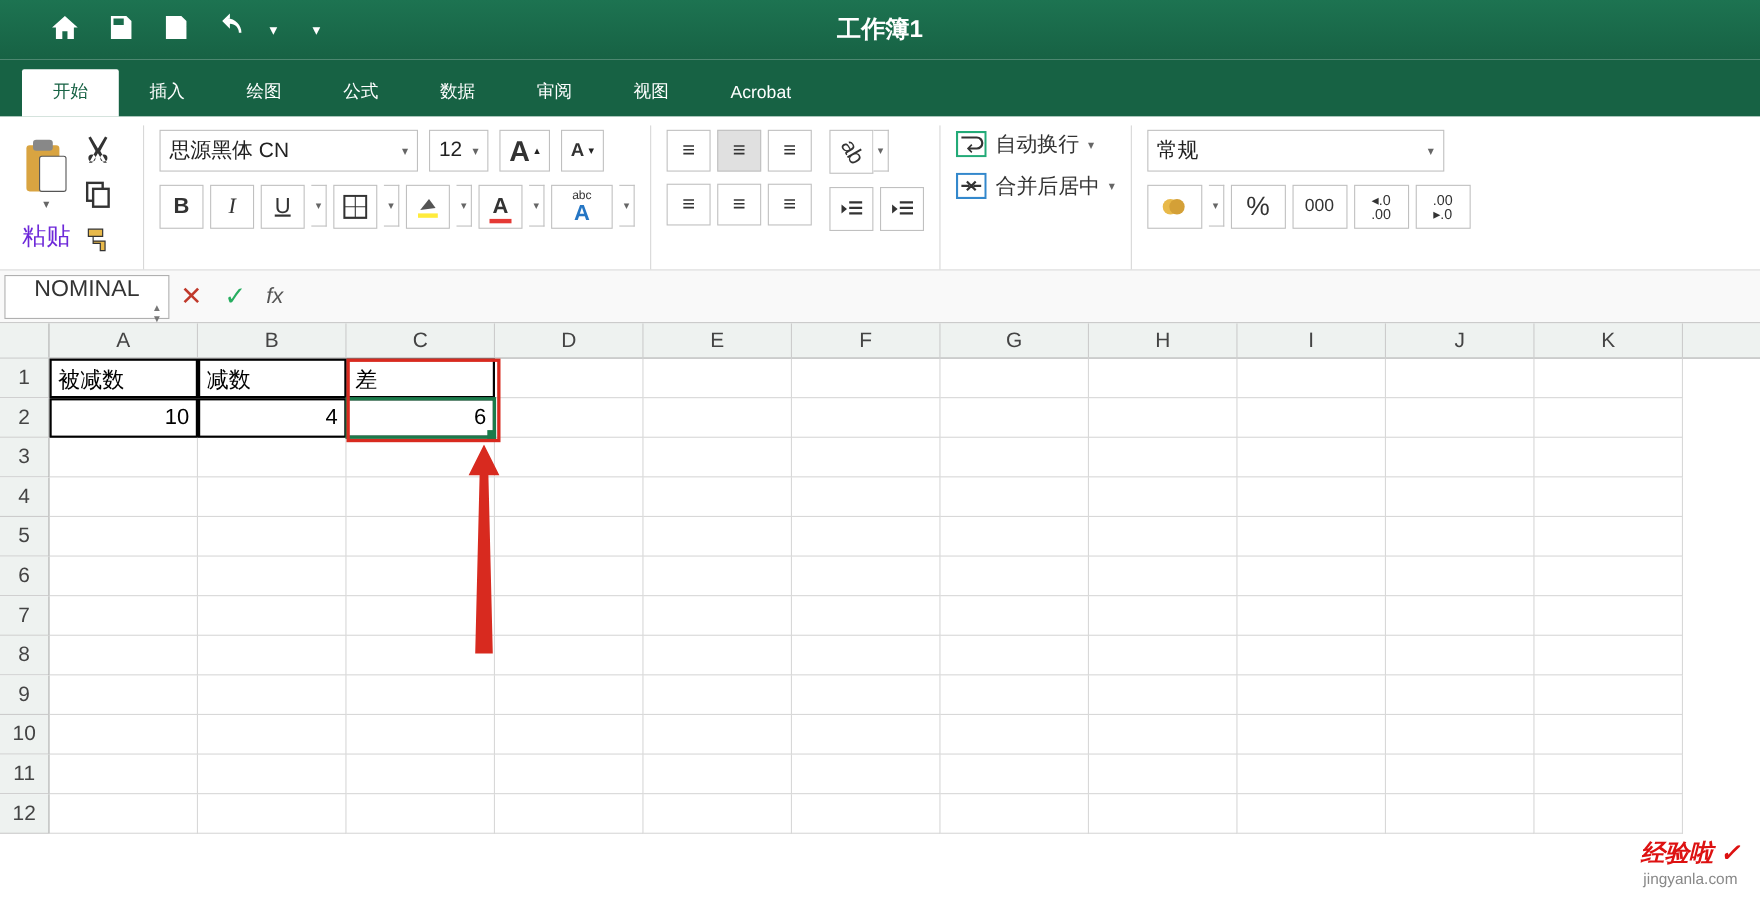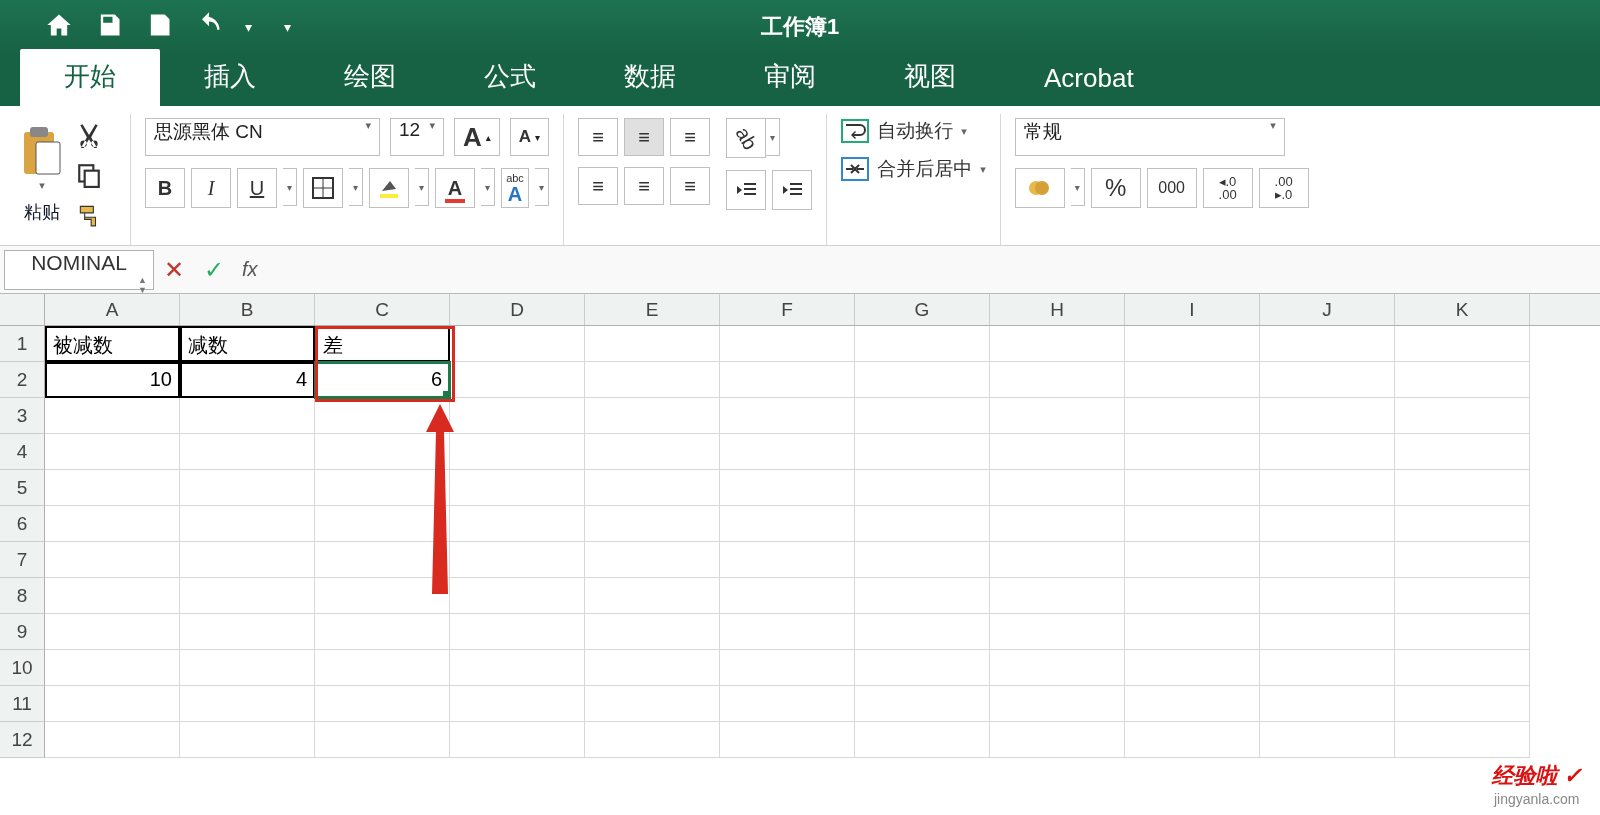"开始" .tab { font-size: 26px -> 16px; padding: 10px 44px 12px -> 10px 28px 12px }
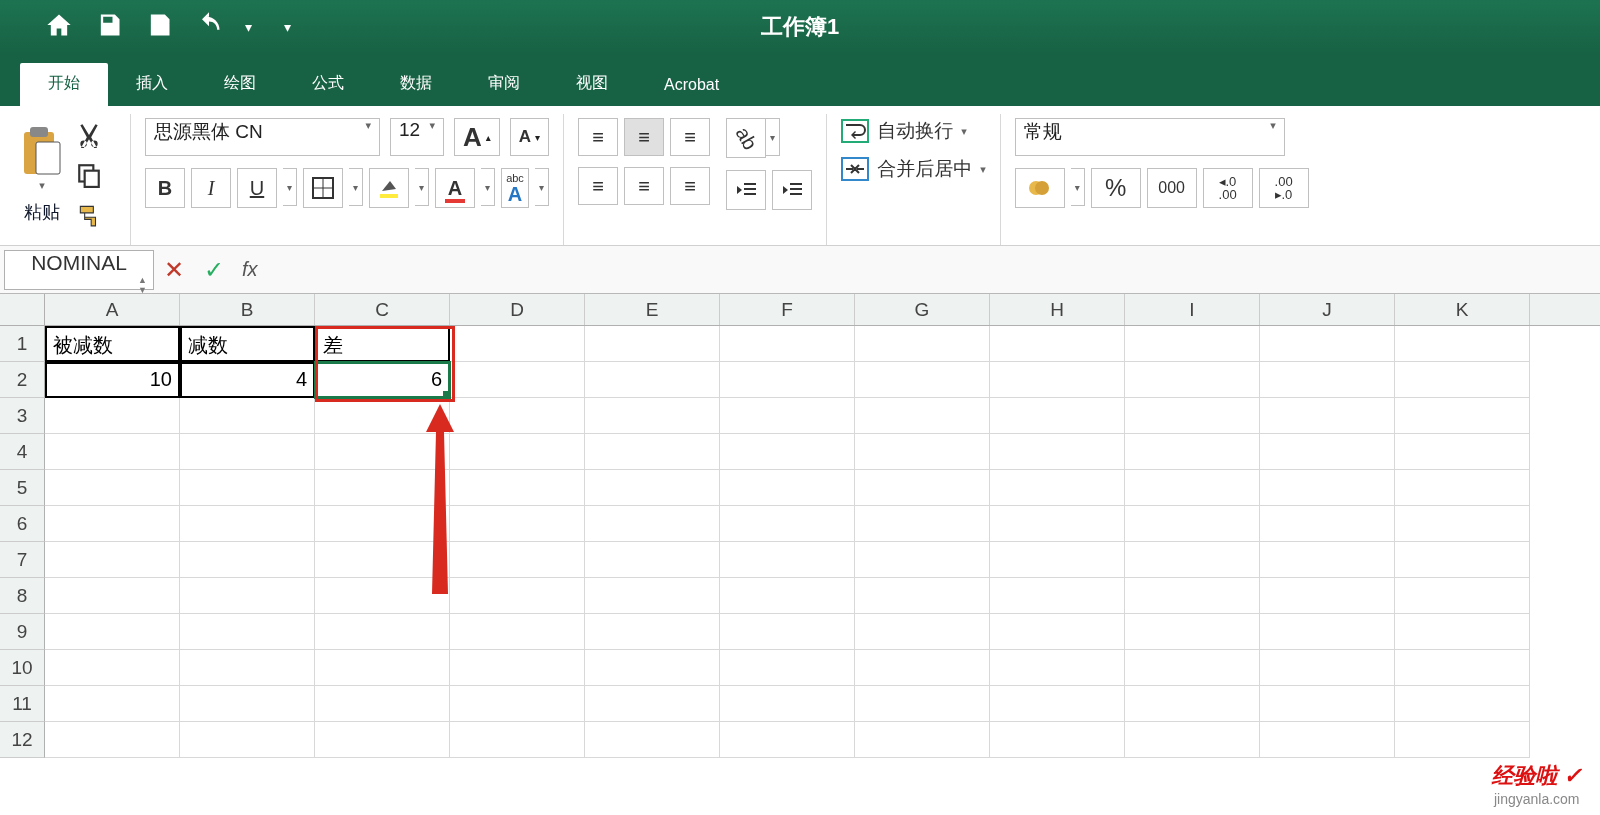"思源黑体 CN" .btnbox { align-items: none -> center }
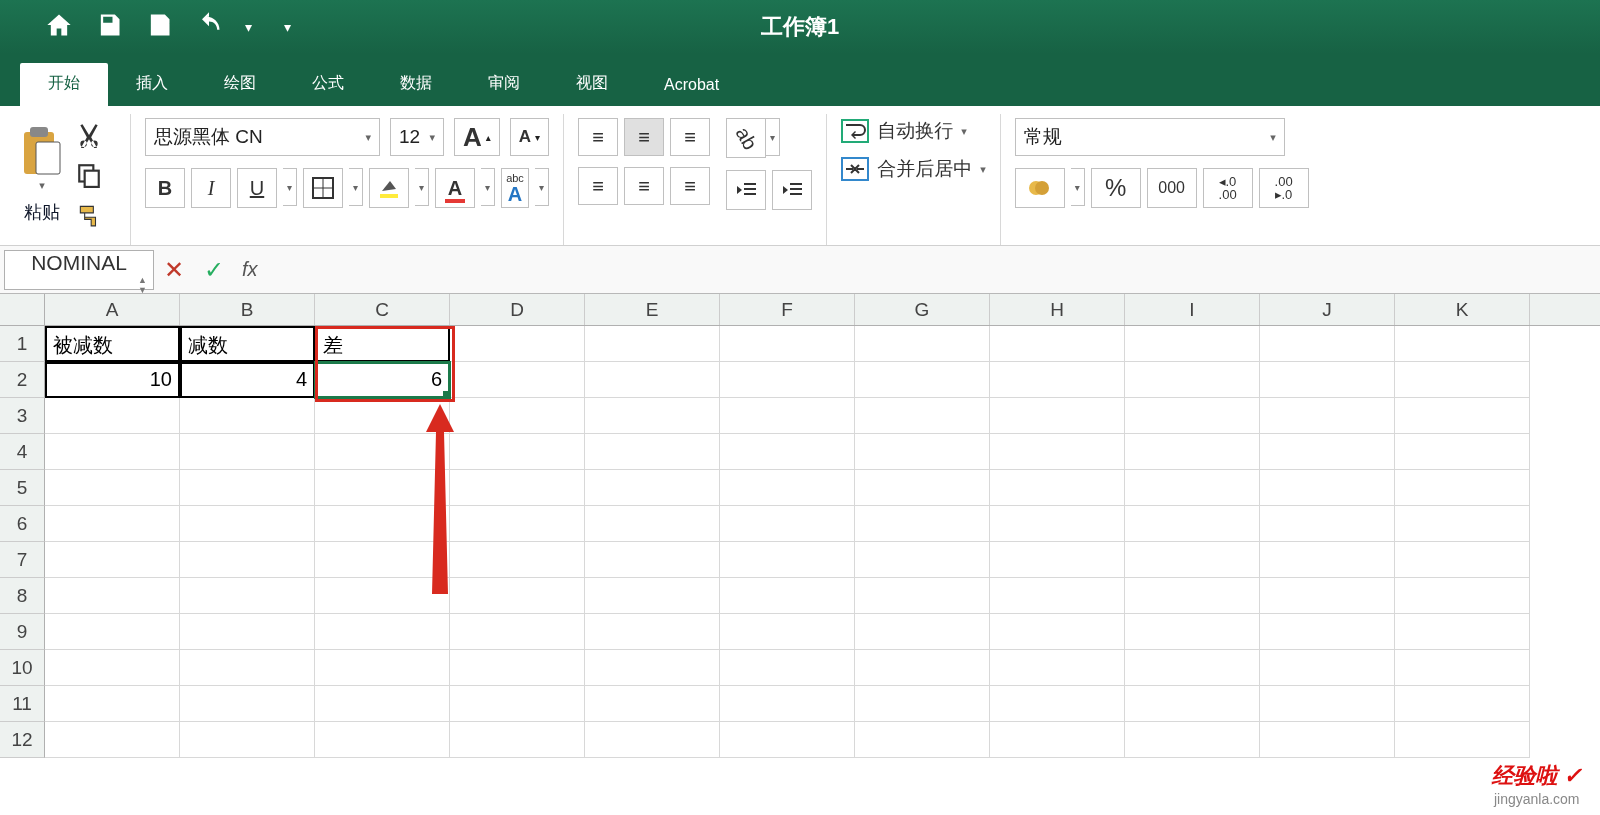"abc" .sq.small { width: 28px -> 56px }
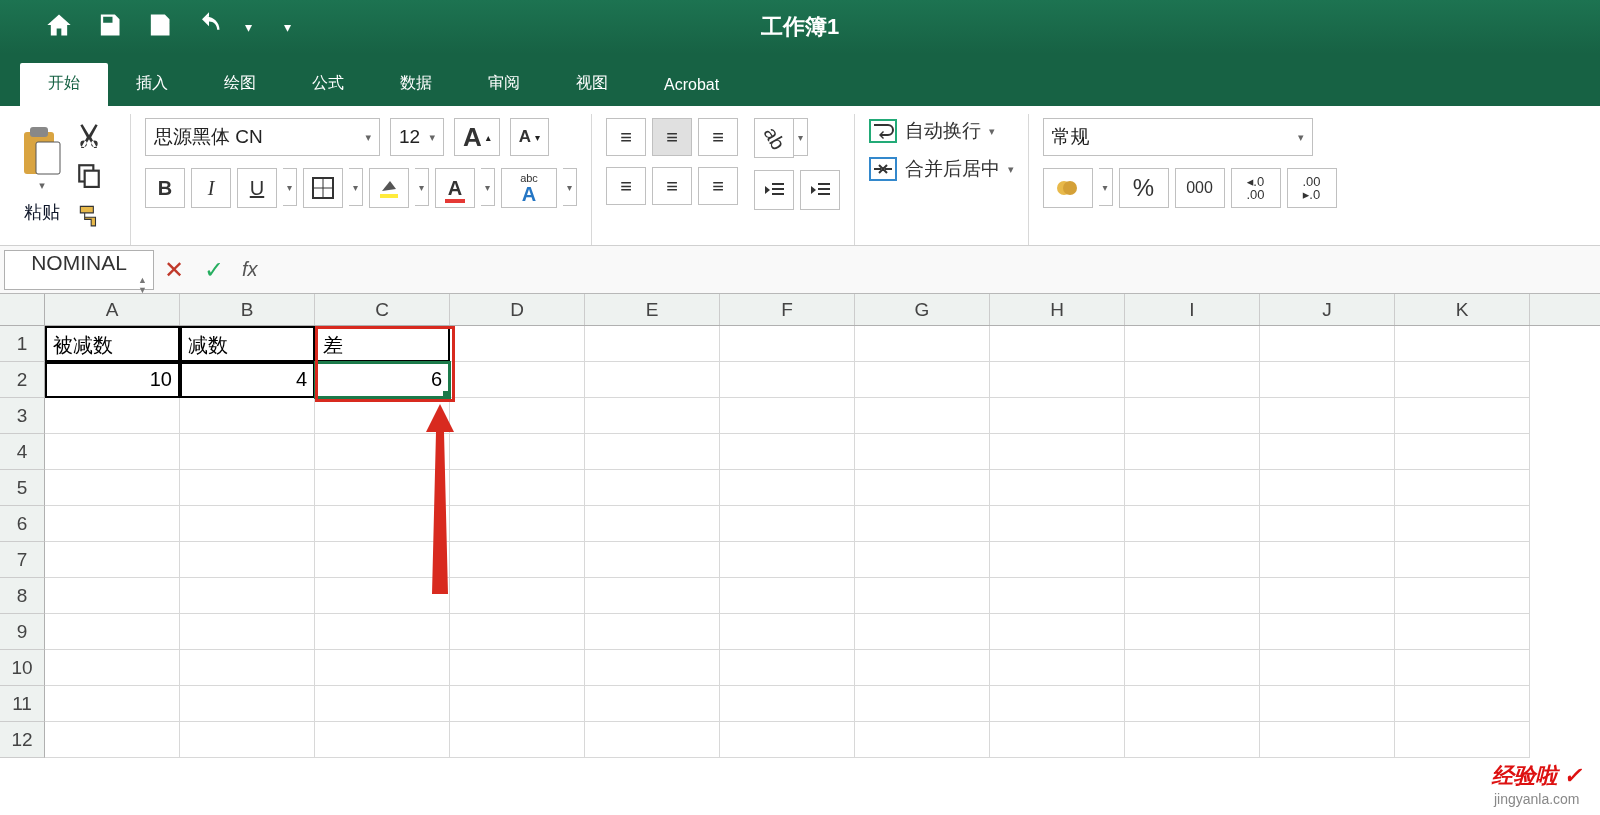"粘贴" .paste-label { color: #0f172a -> #6d28d9; font-size: 18px -> 22px }
